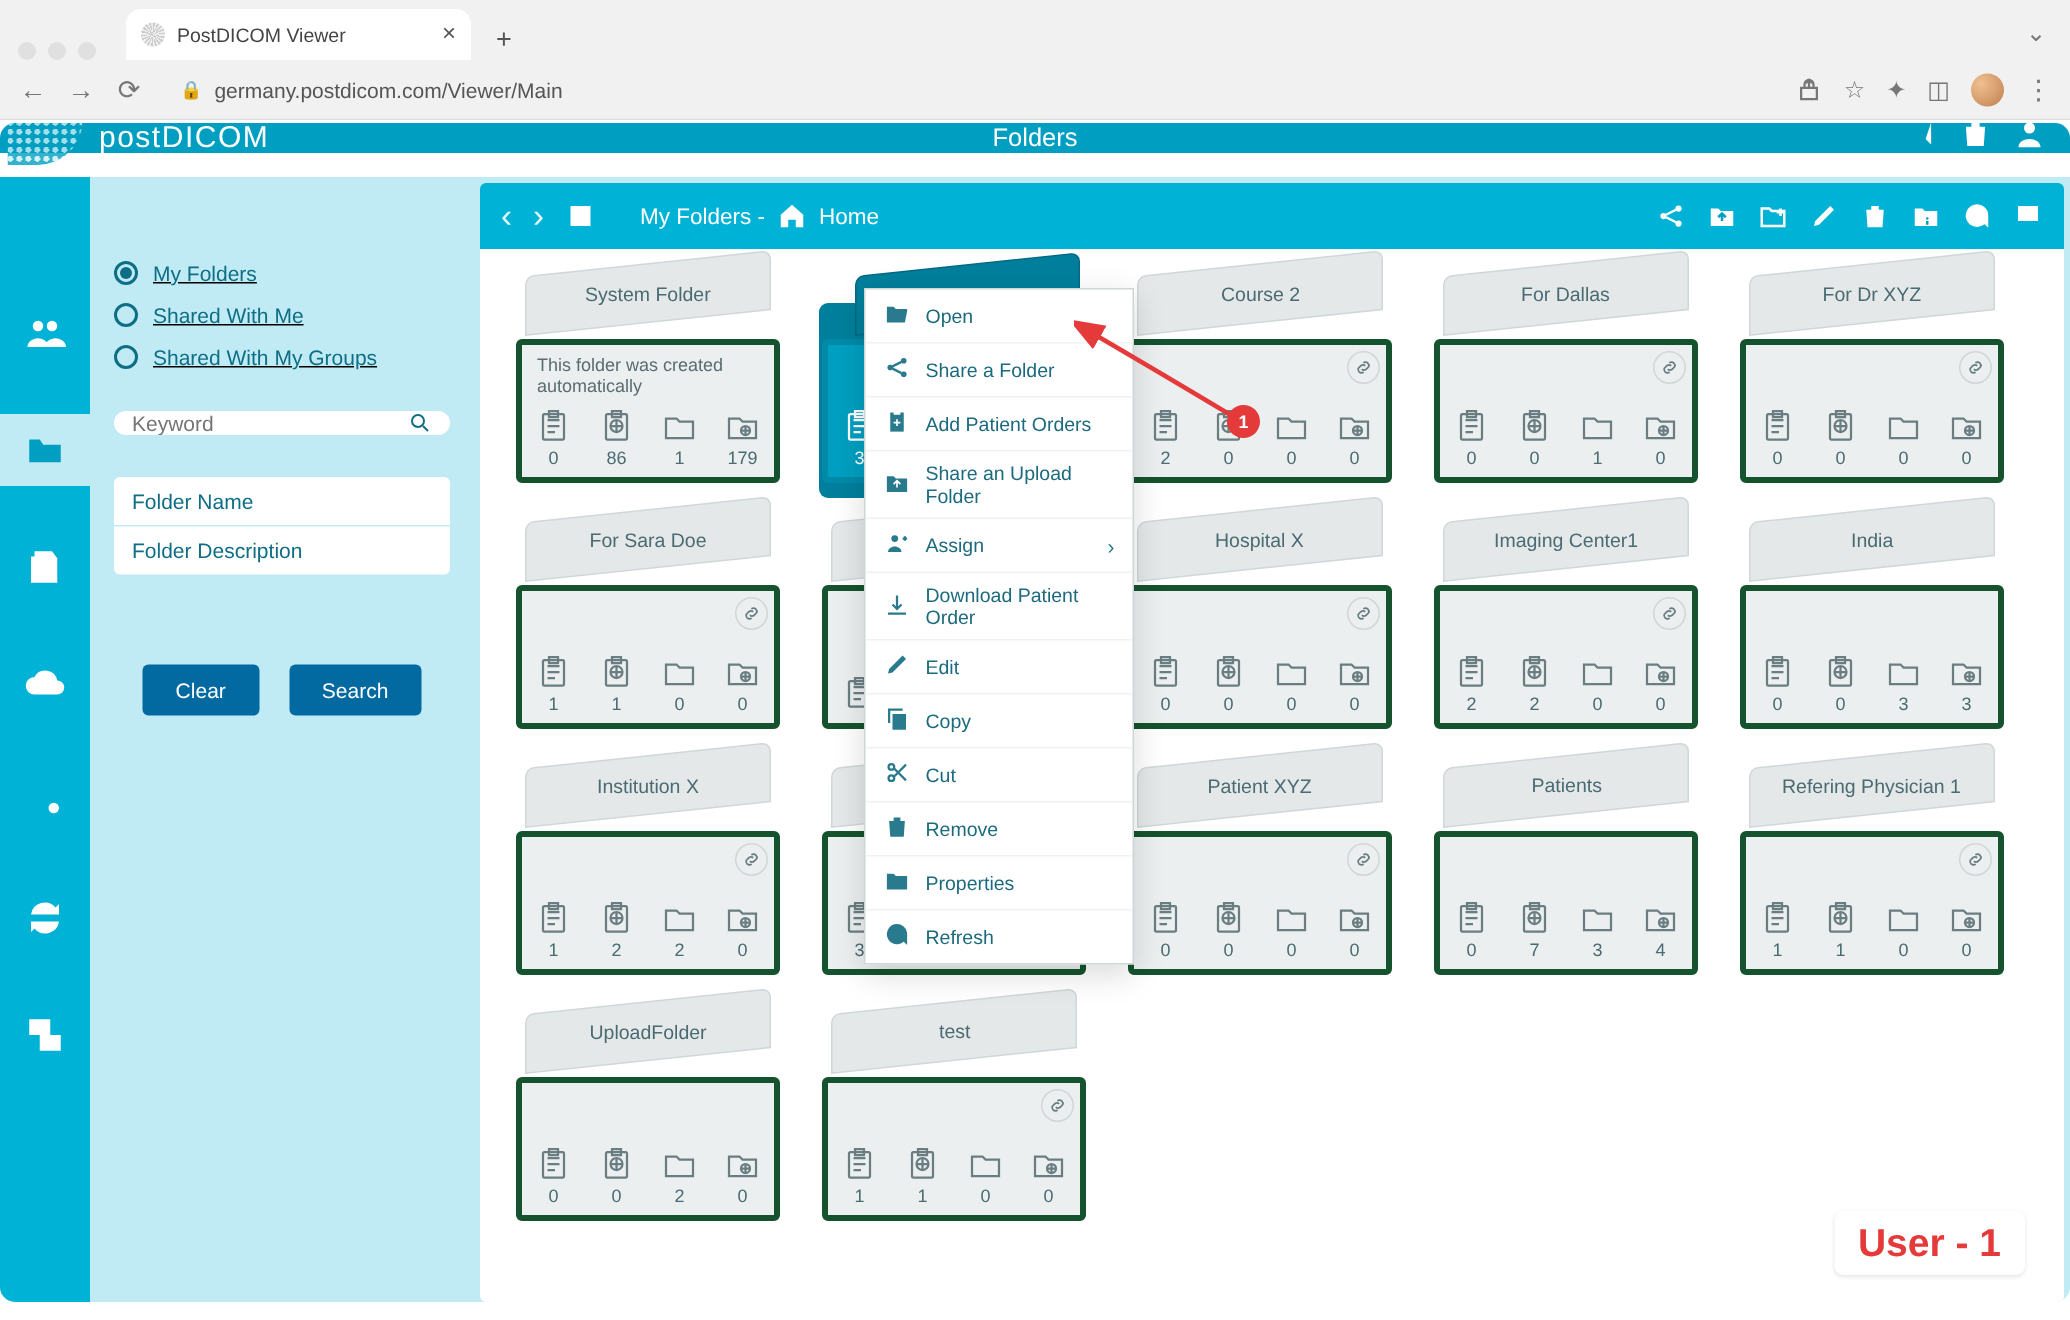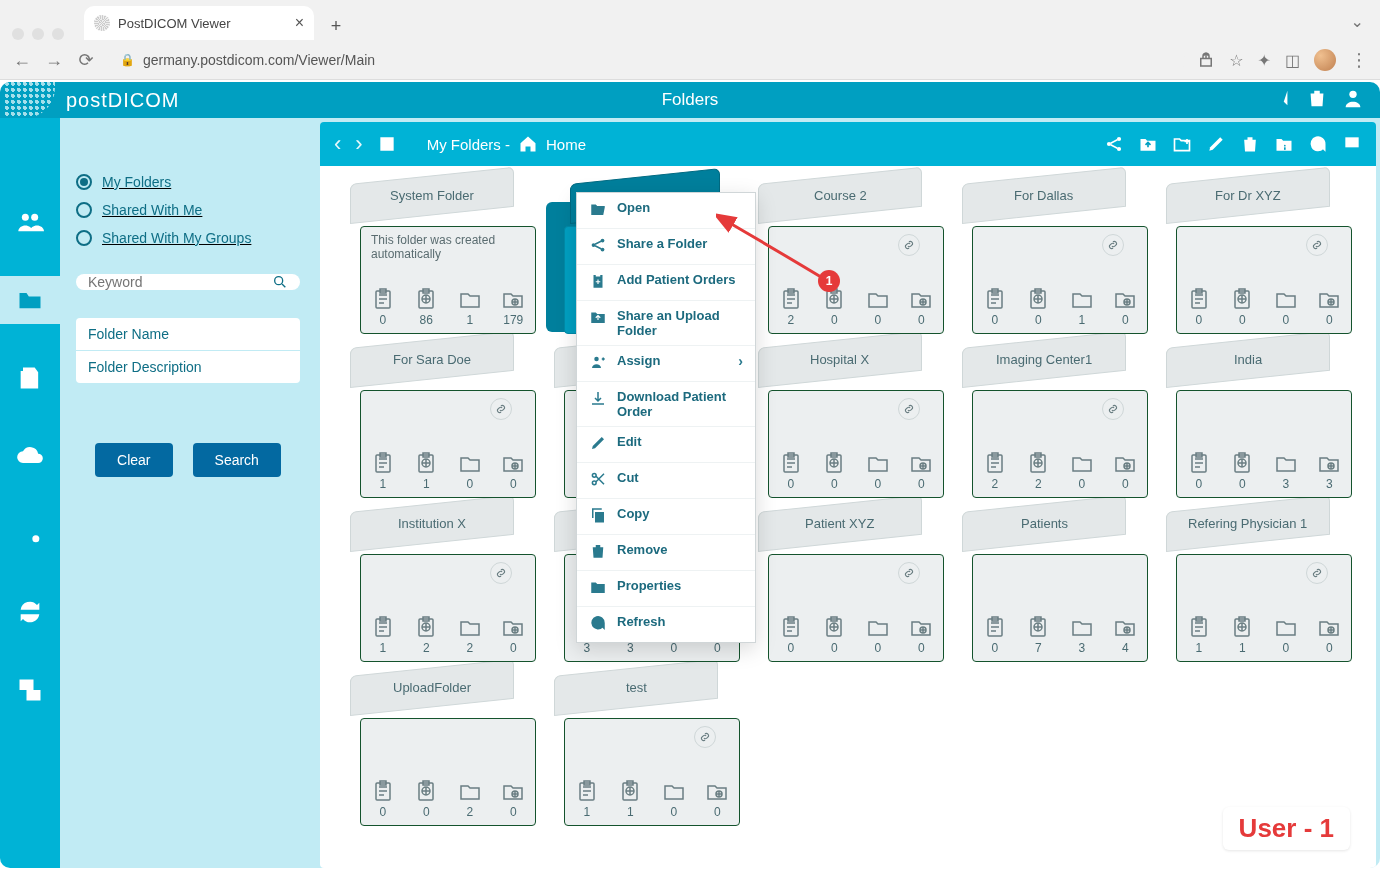"postDICOM" .app-header { height: 36px -> 20px }
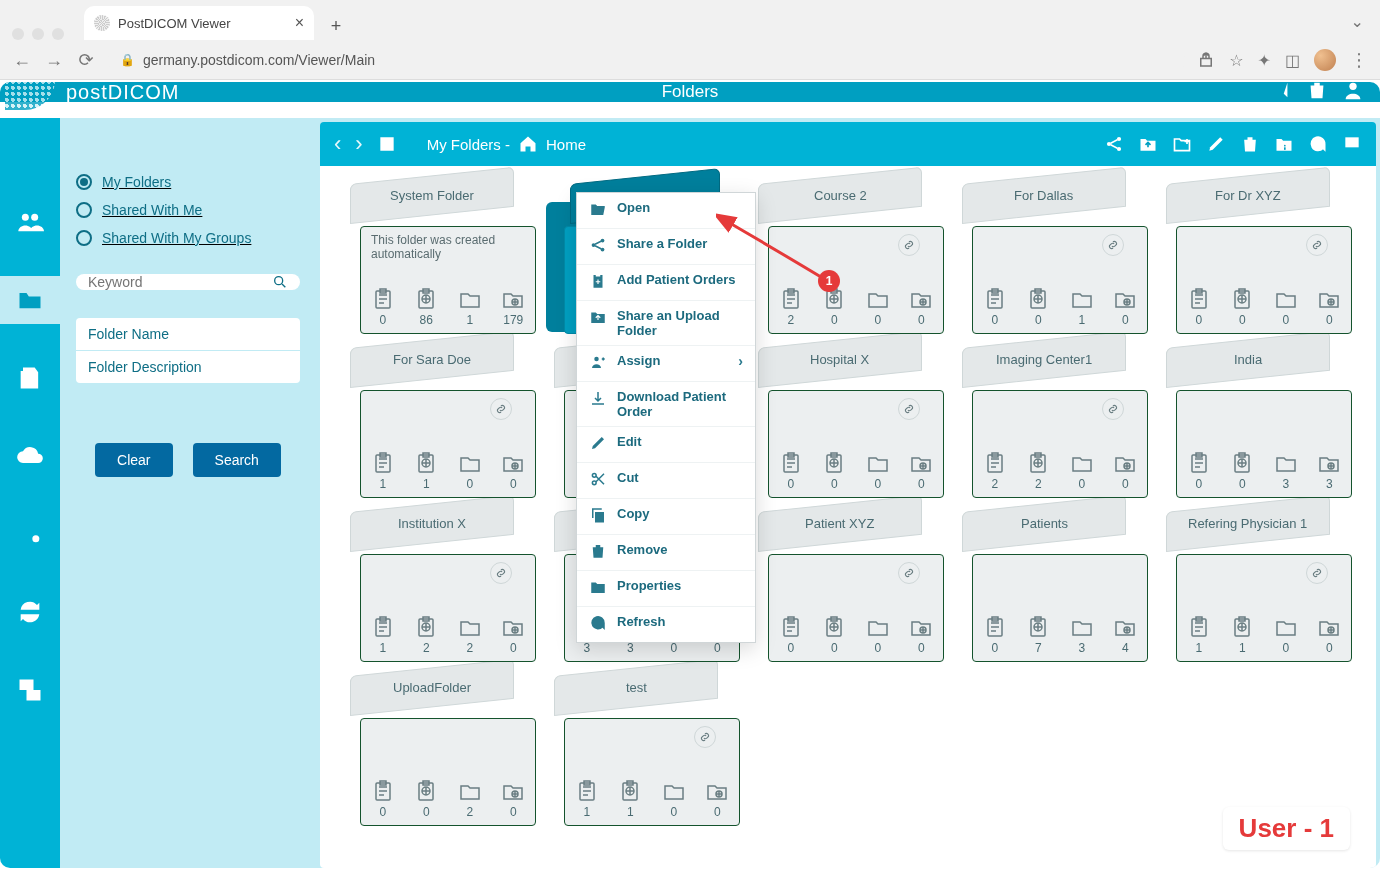"Open" .ctx-item { align-items: none -> center; font-weight: bold -> none }
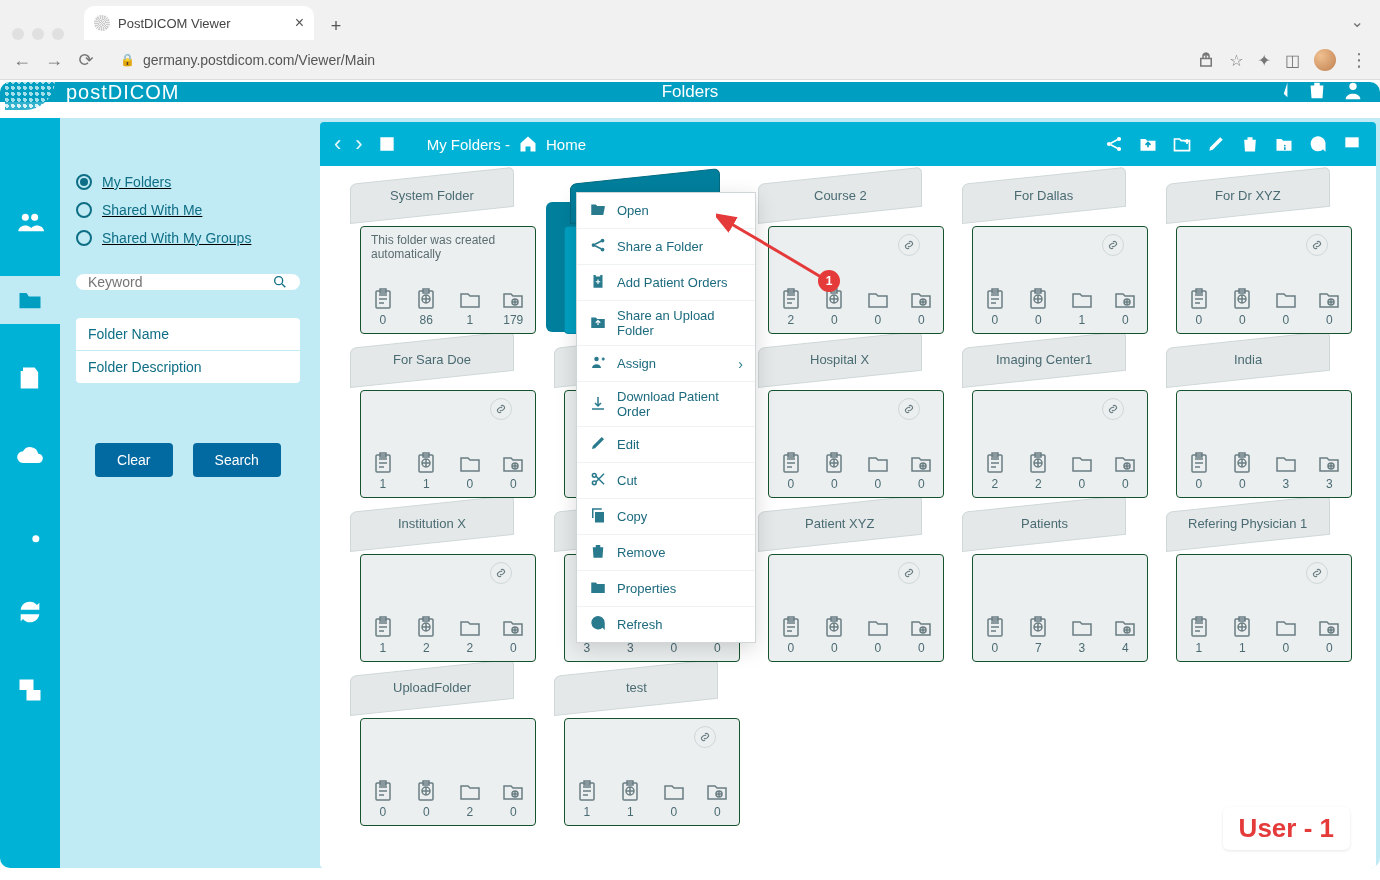"This folder was created automatically" .fbody { border: 1px solid #14532d -> 4px solid #14532d; height: 108px -> 96px; left: 24px -> 8px }
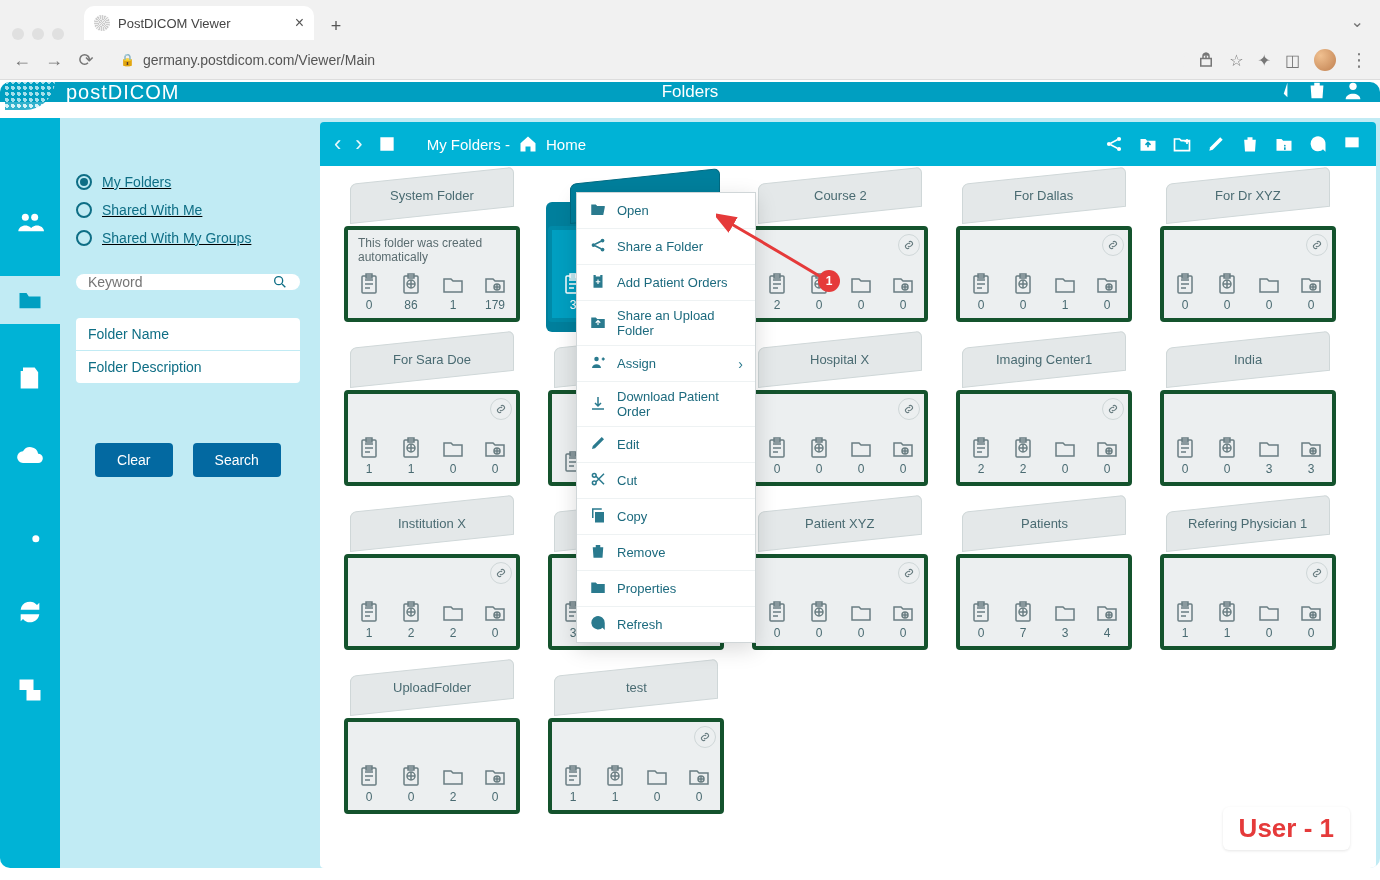"Cut" div.ctx-item { order: before "Copy" -> after "Copy" }
